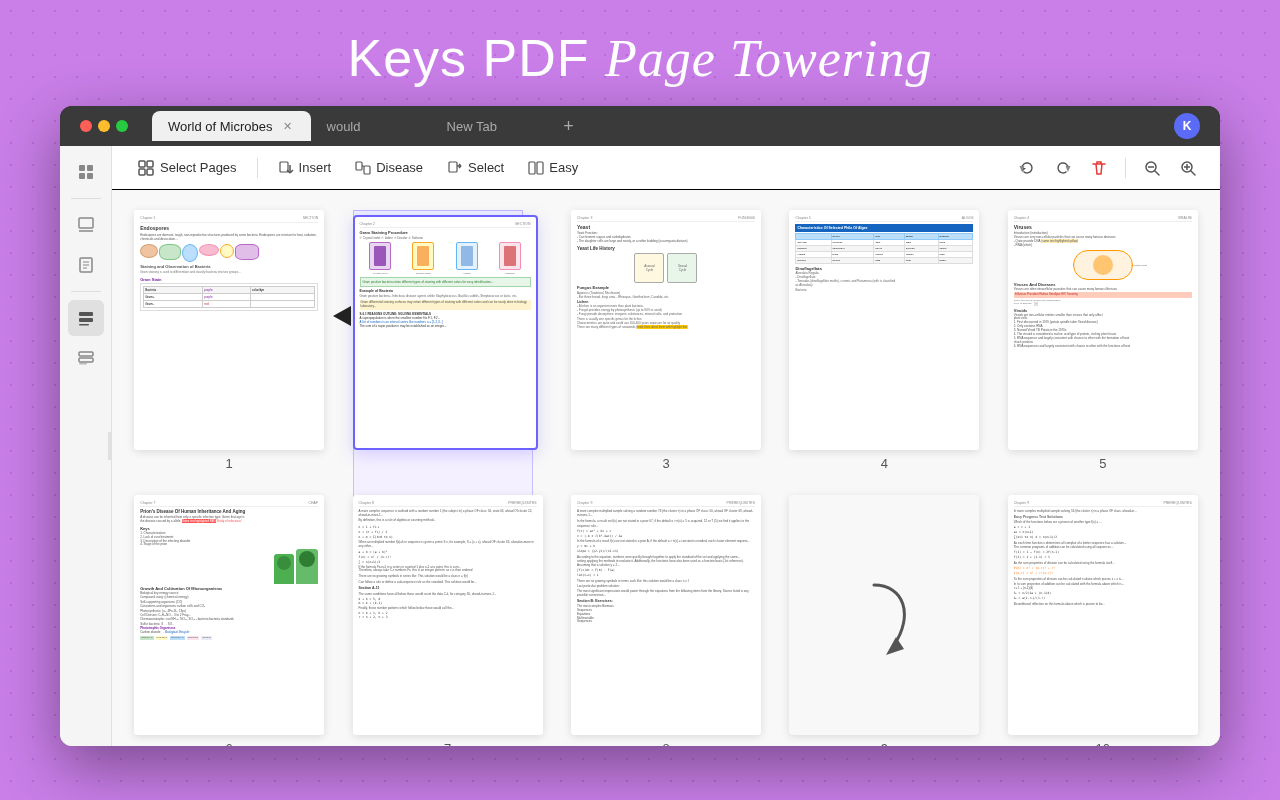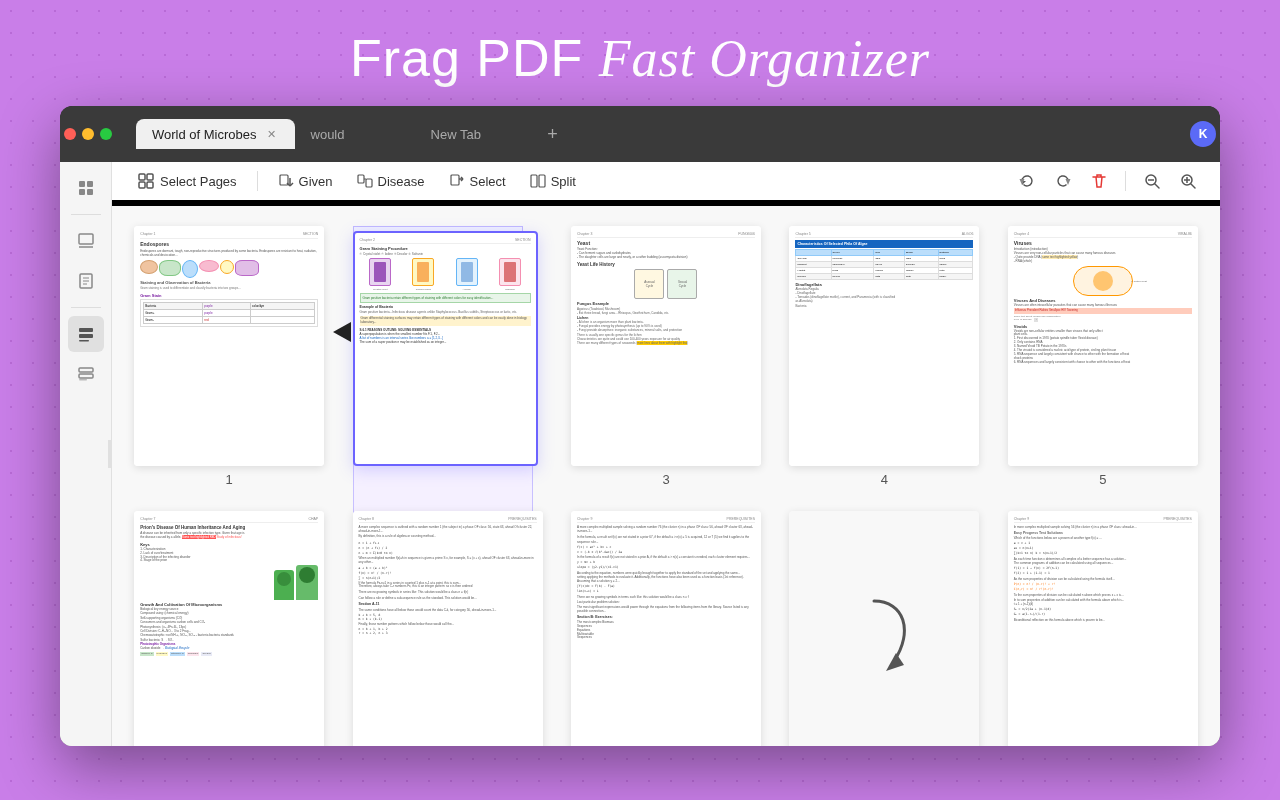"Frag PDF" span { text: Frag -> Keys }
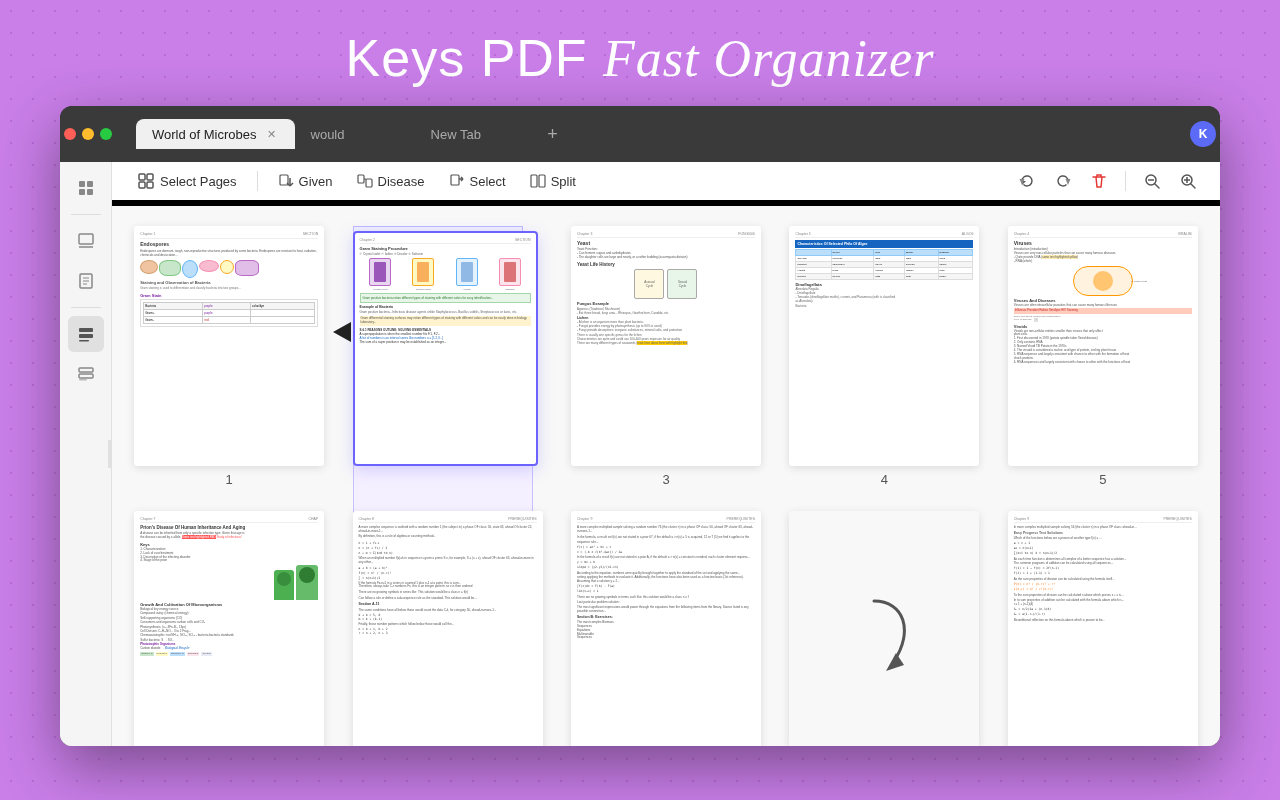"Fast Organizer" span.cursive { text: Fast Organizer -> Page Towering }
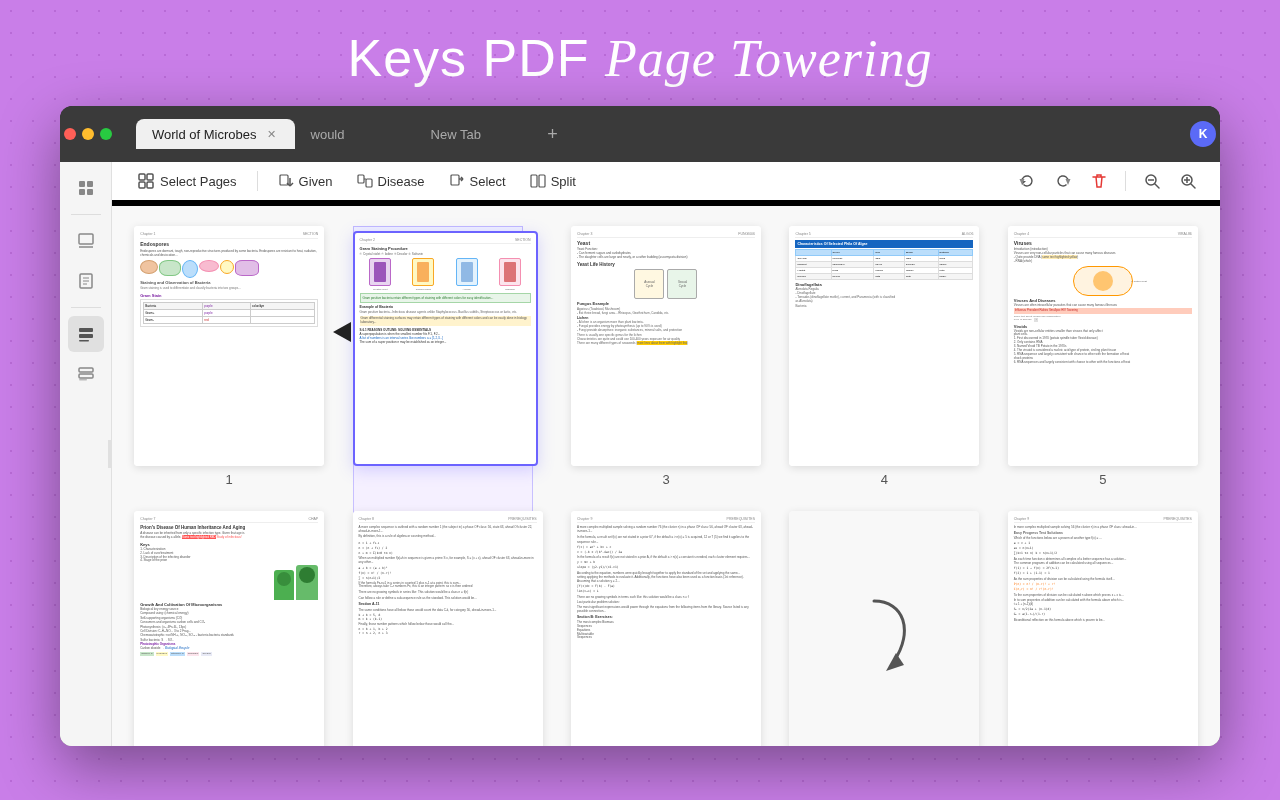"World of Microbes" .title-bar { height: 56px -> 40px; padding: 0 4px -> 0 20px }
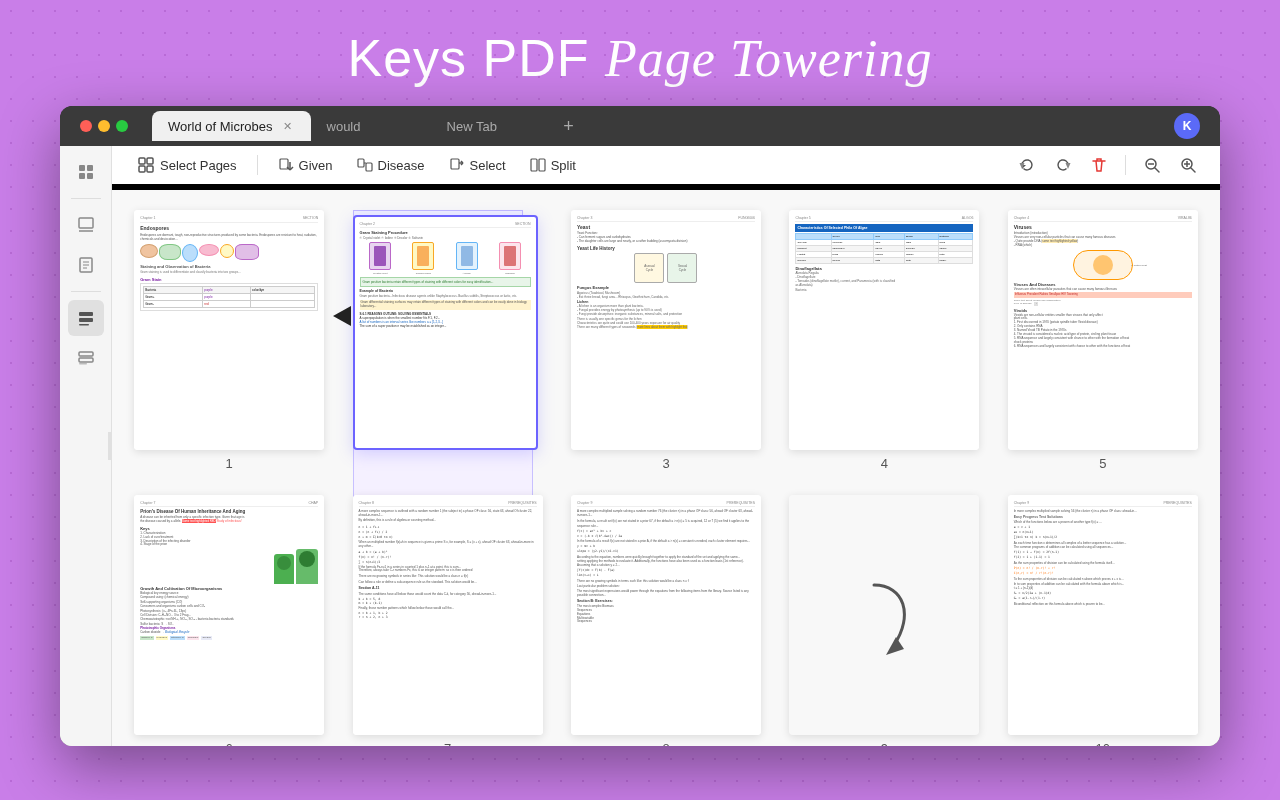"Select Pages" .toolbar { border-bottom: 6px solid #000000 -> 1px solid #000000 }
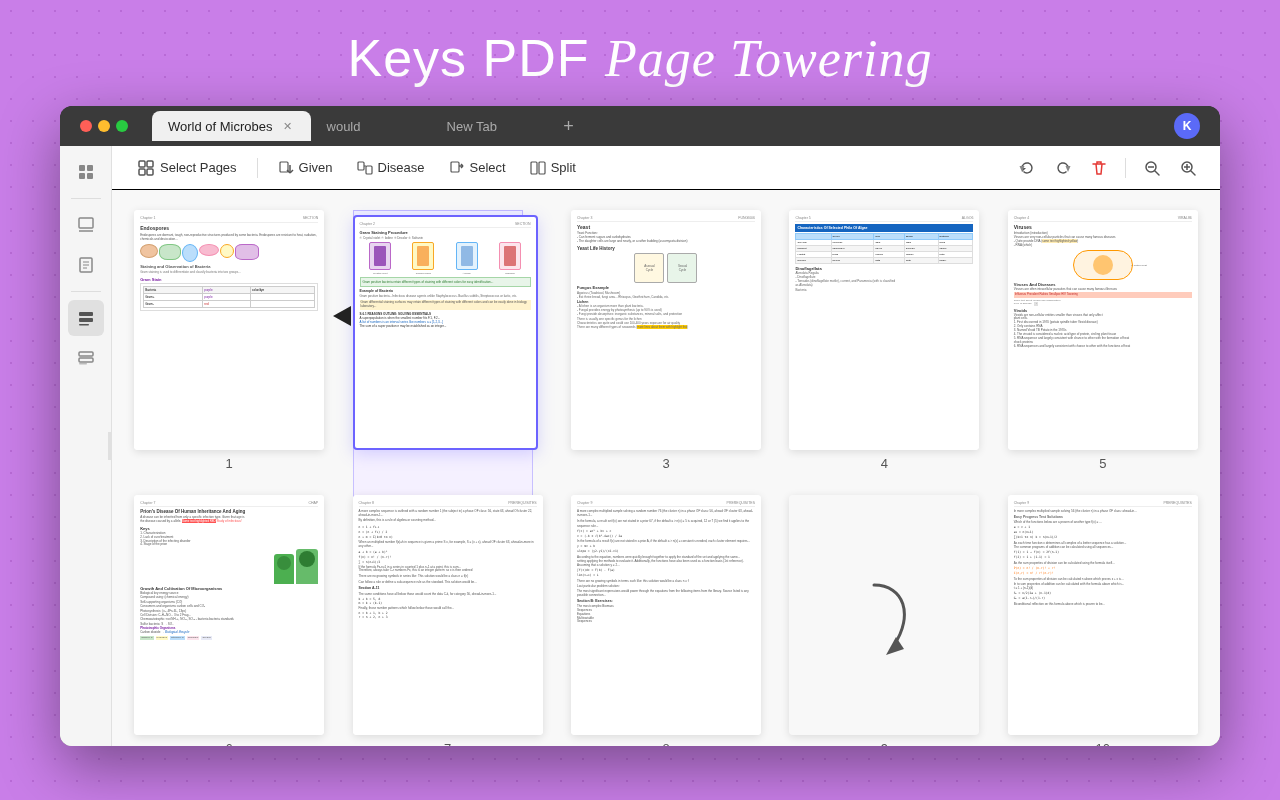"Given" span { text: Given -> Insert }
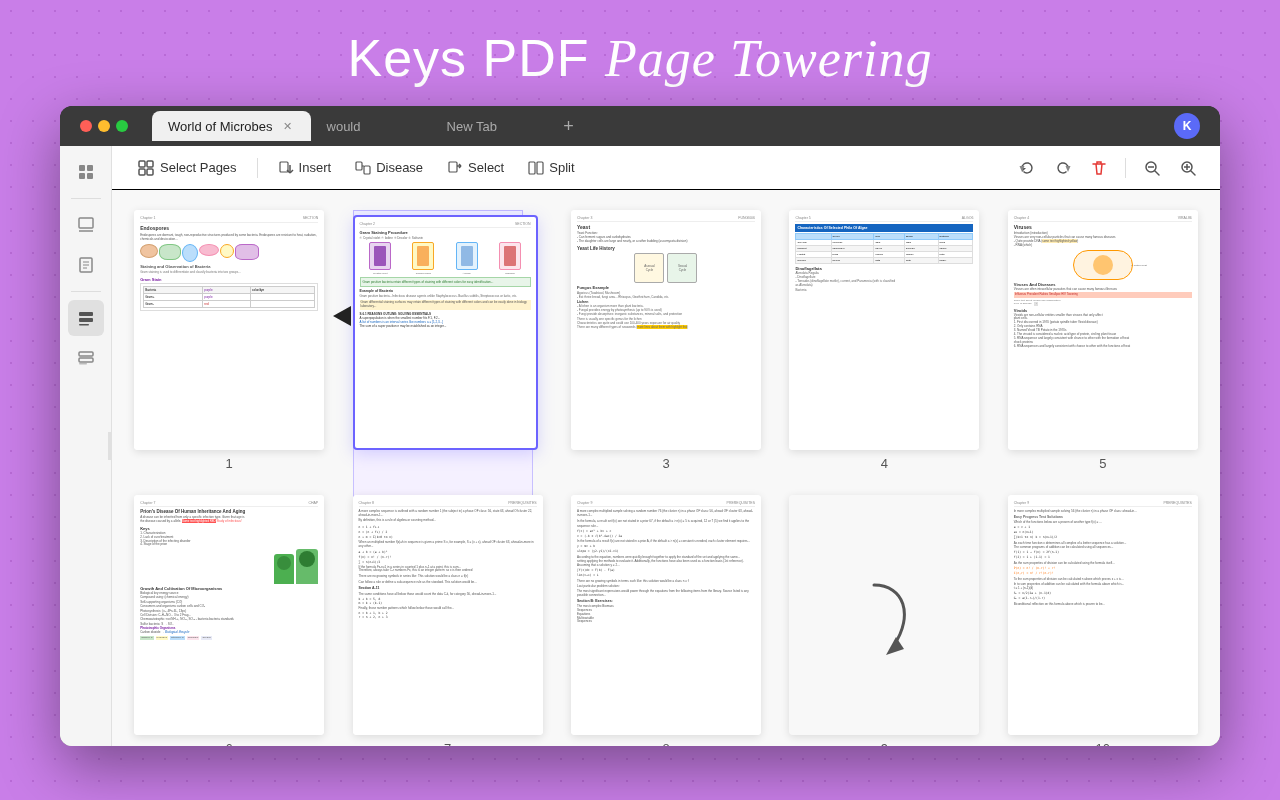"Split" span { text: Split -> Easy }
